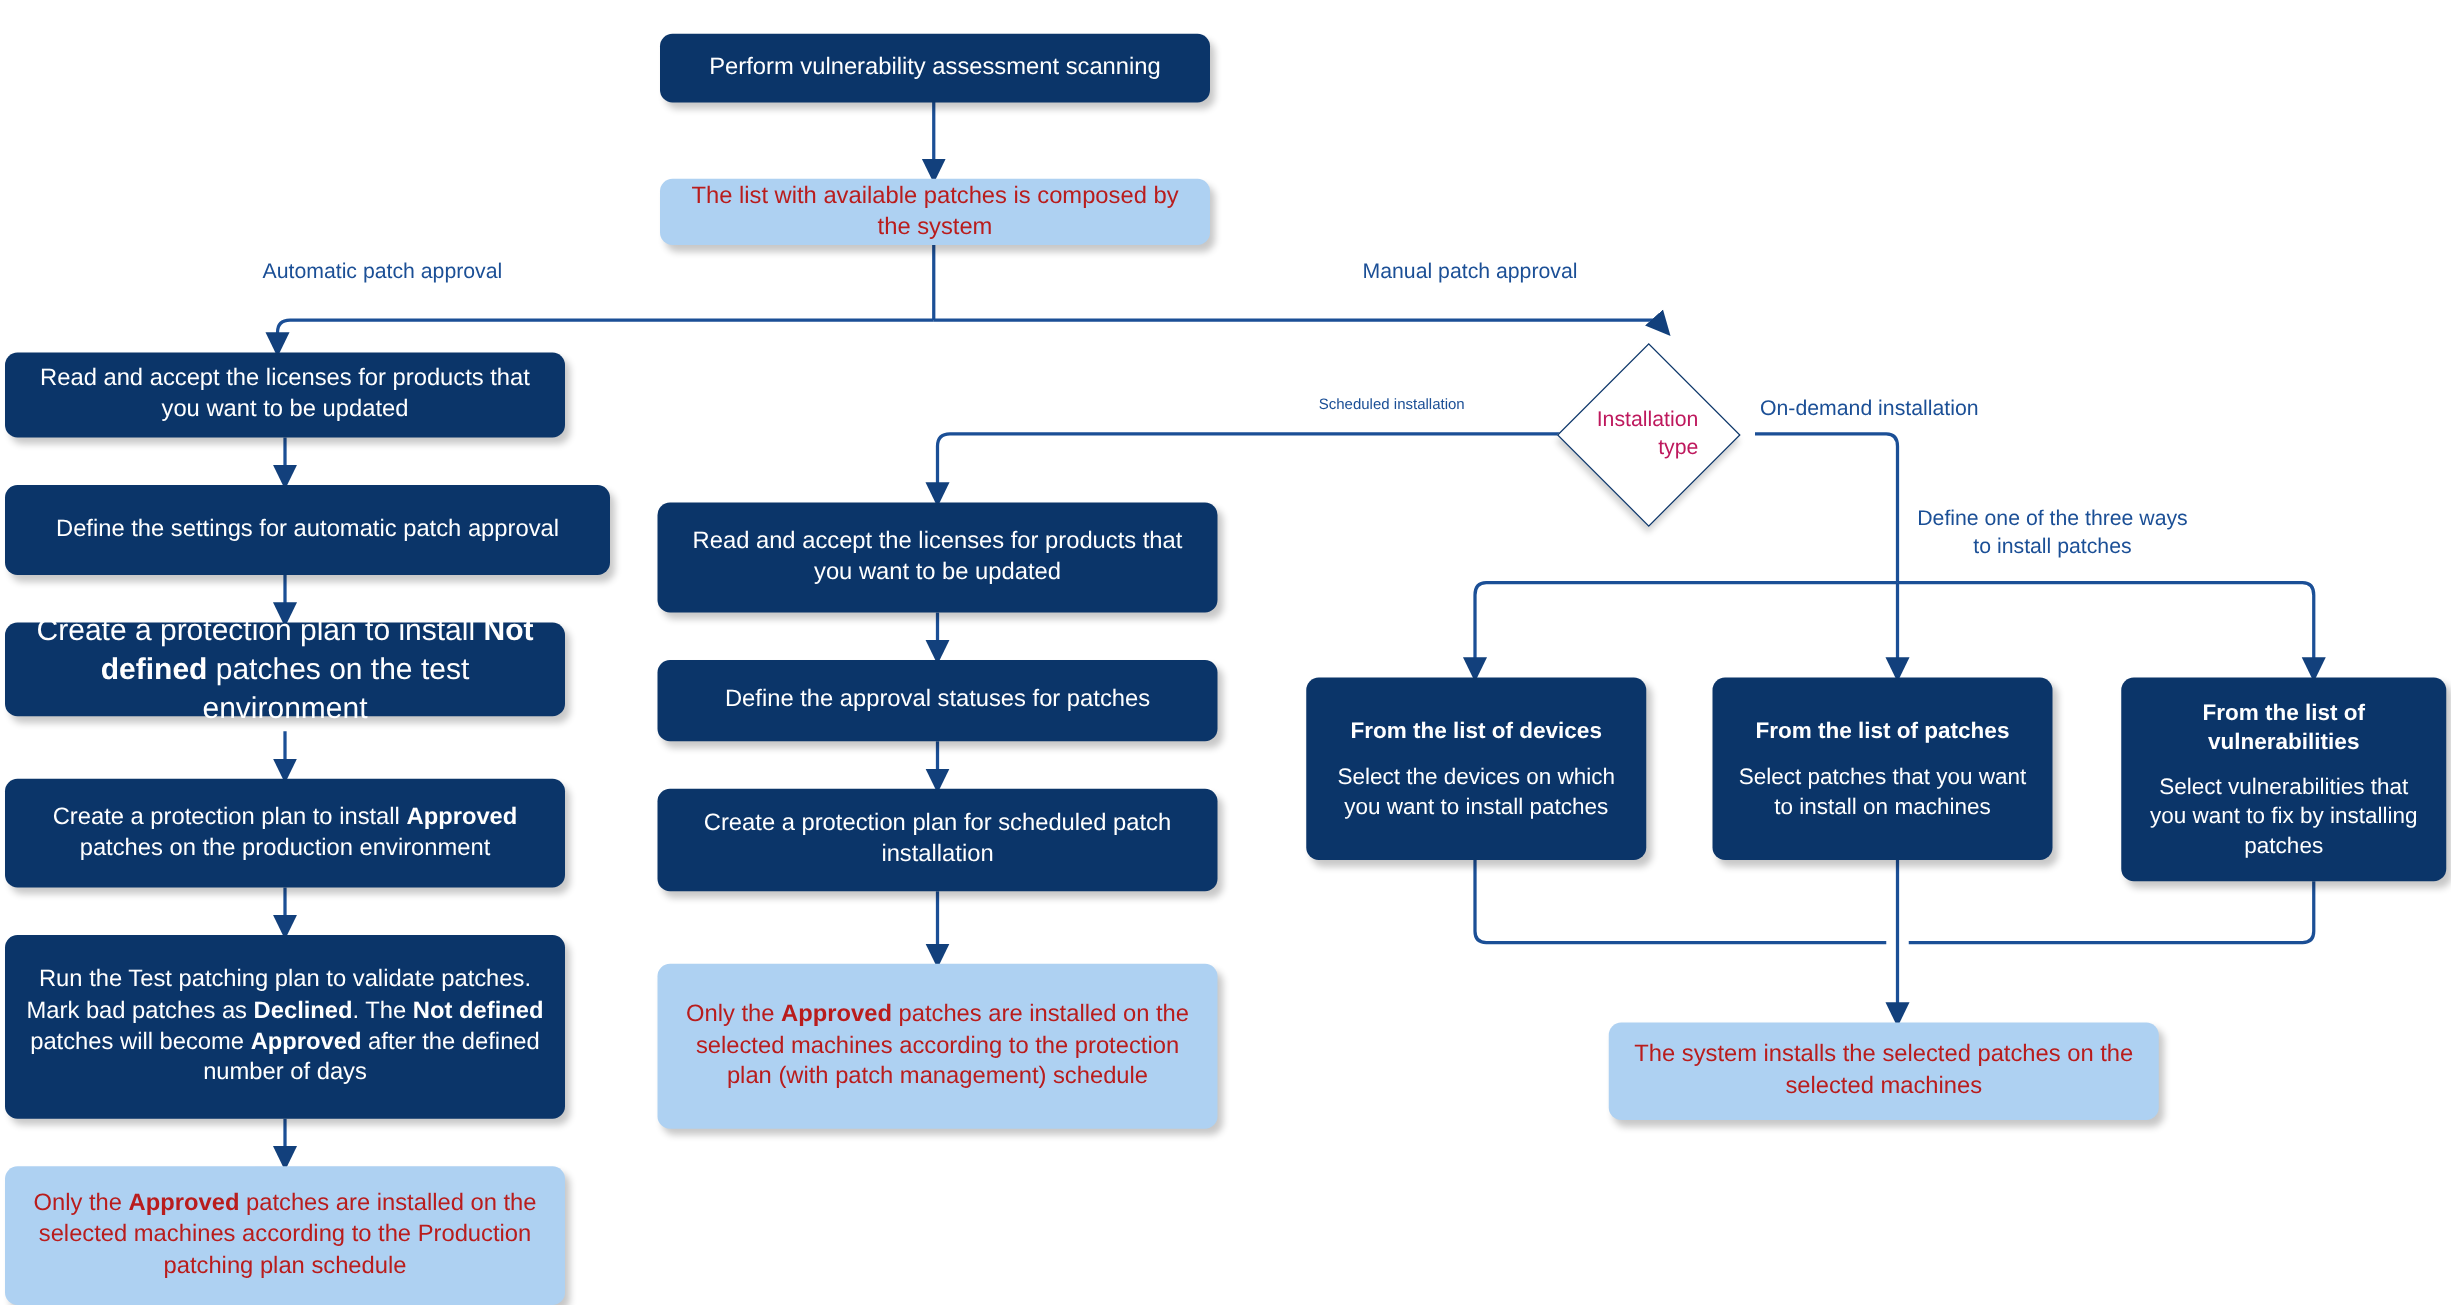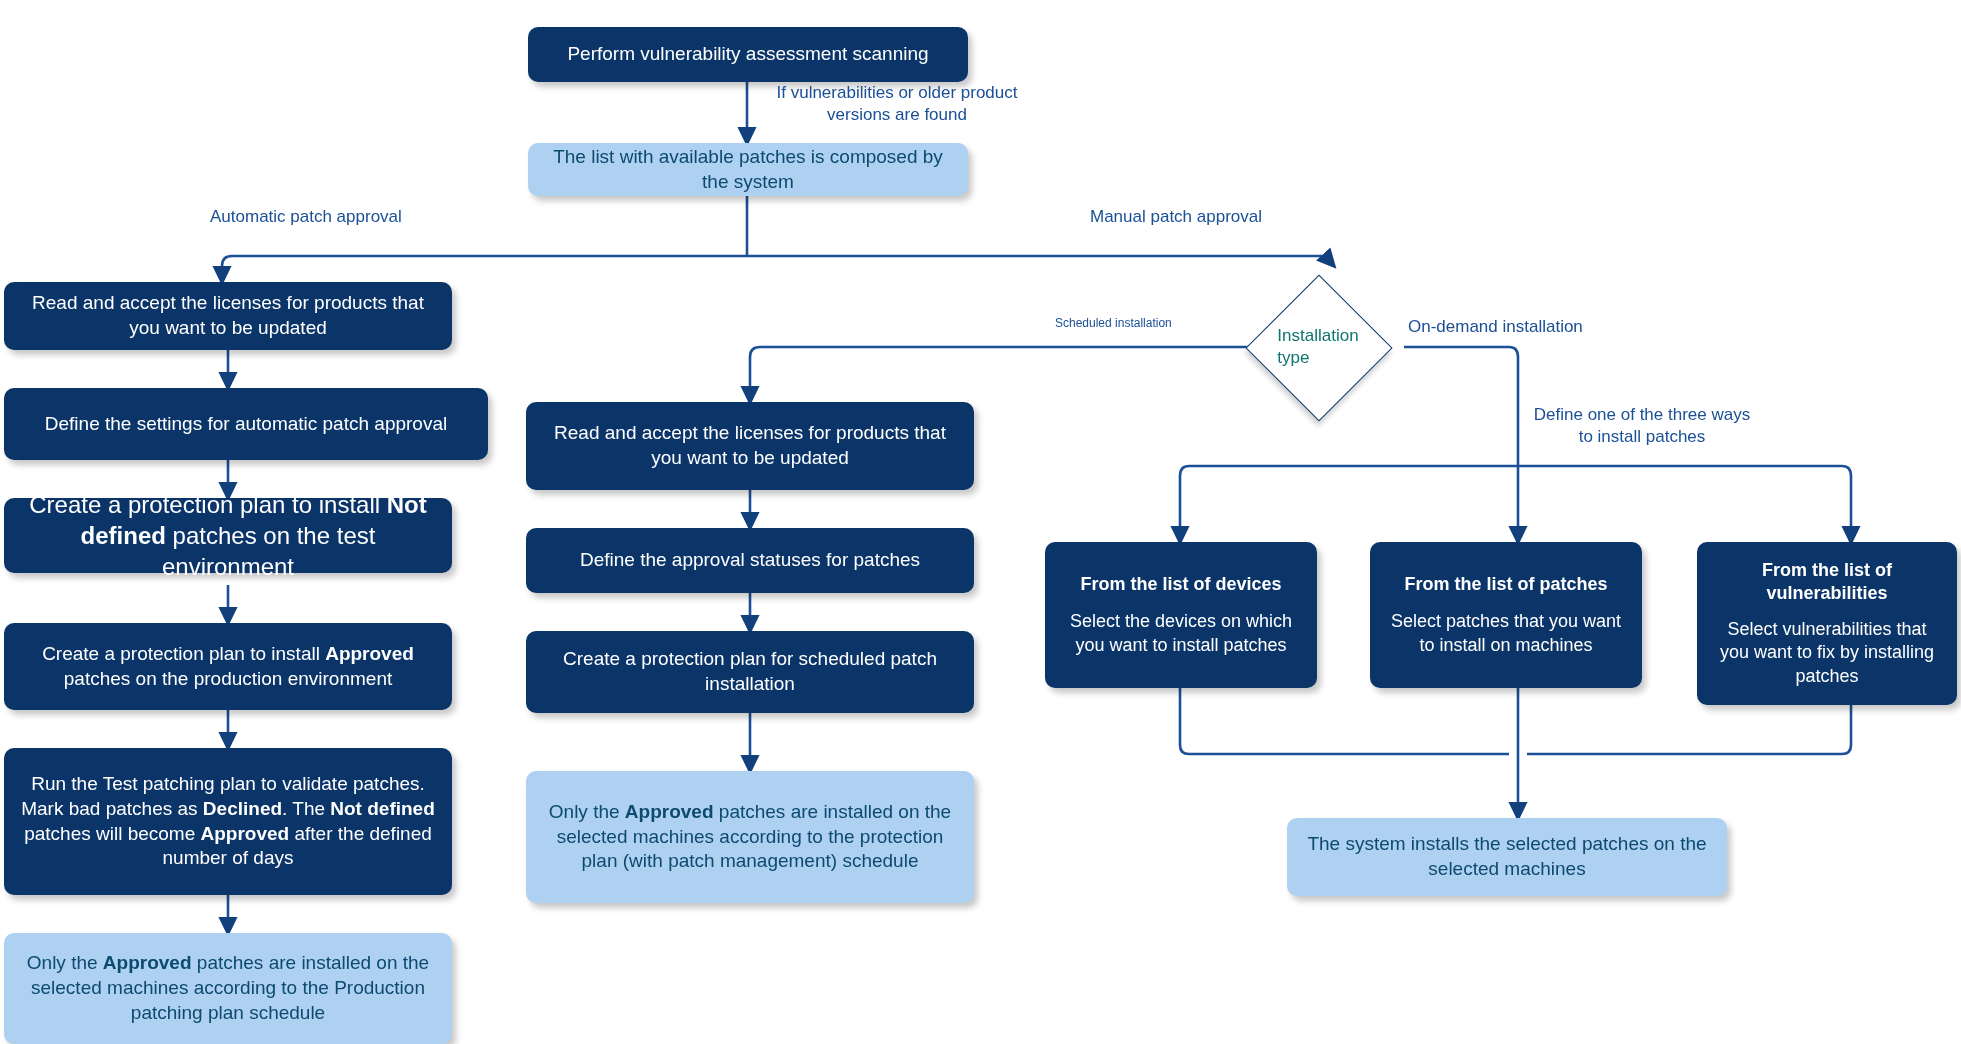"If vulnerabilities or older product" div.edge-label { html: <div>If vulnerabilities or older product versions are found</div> -> none }
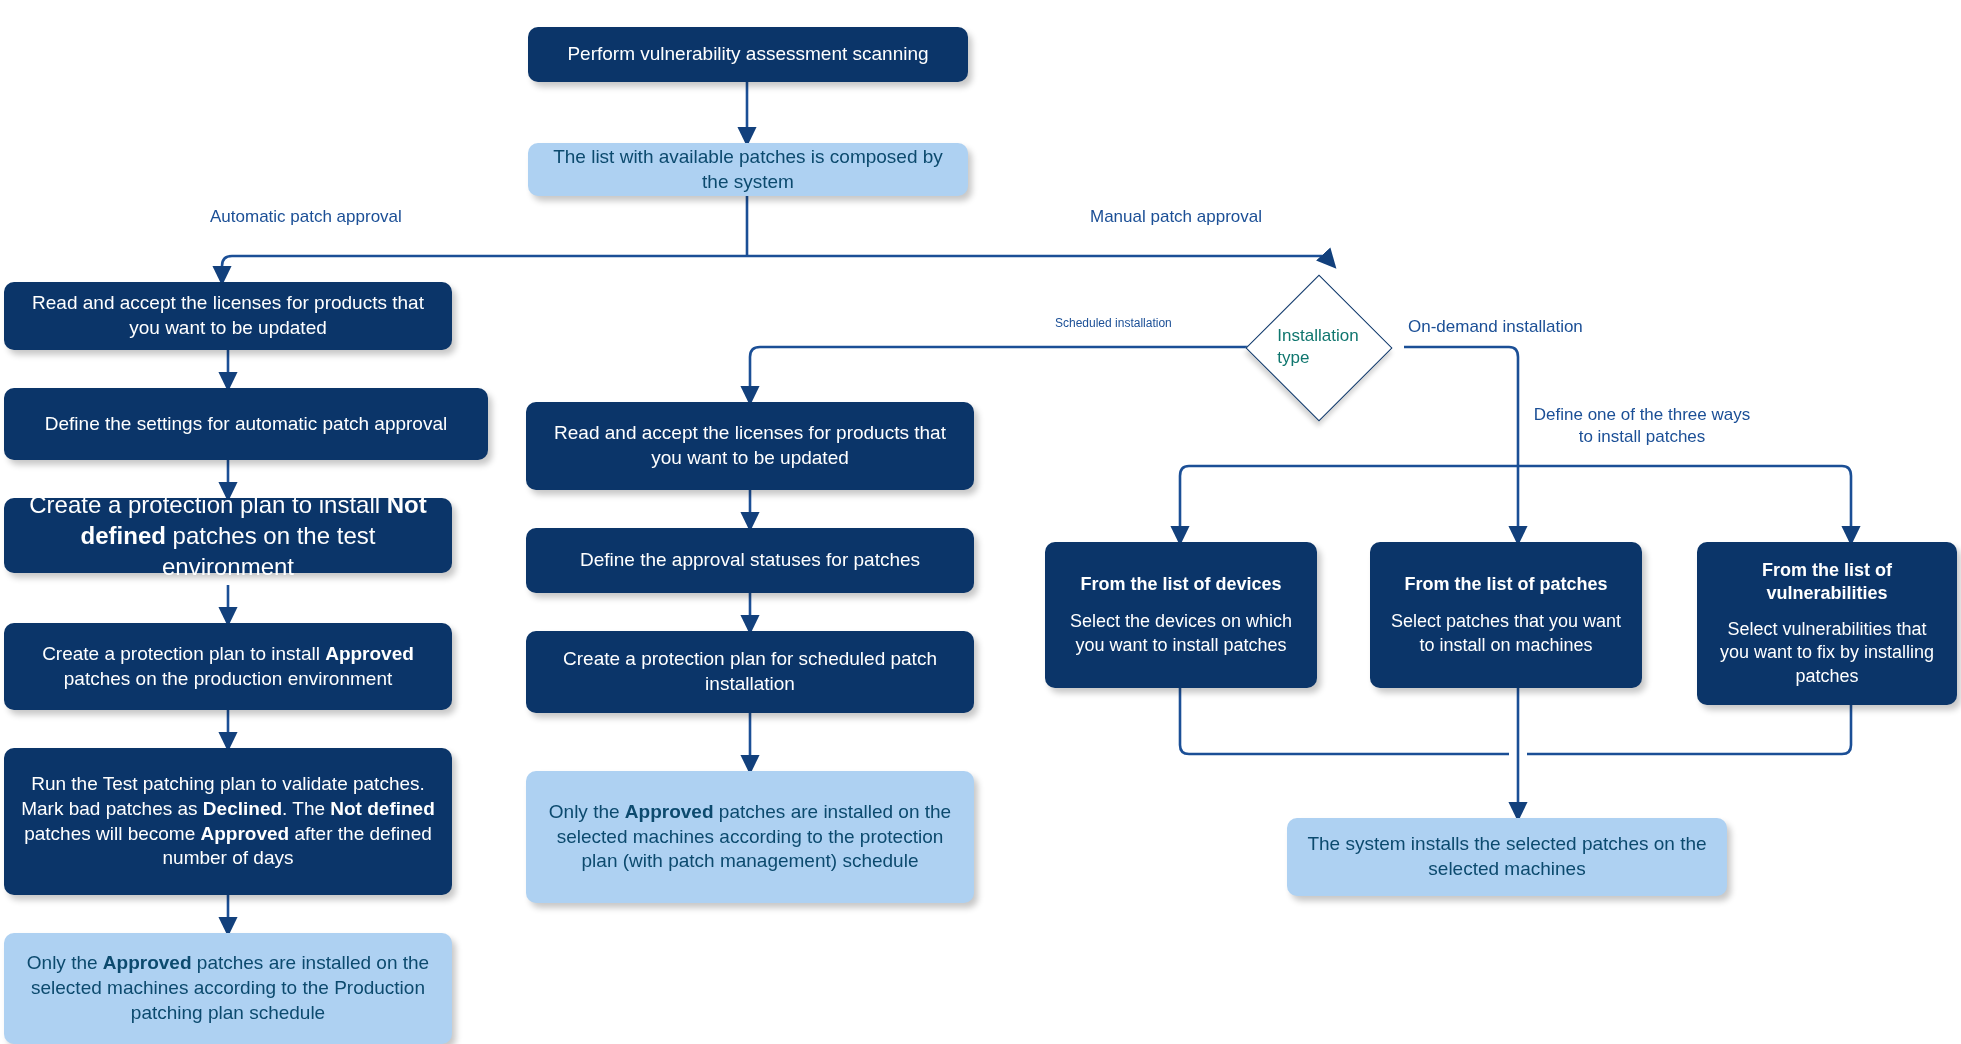"The list with available patches" .node.light { color: #0c4a6e -> #b91c1c }
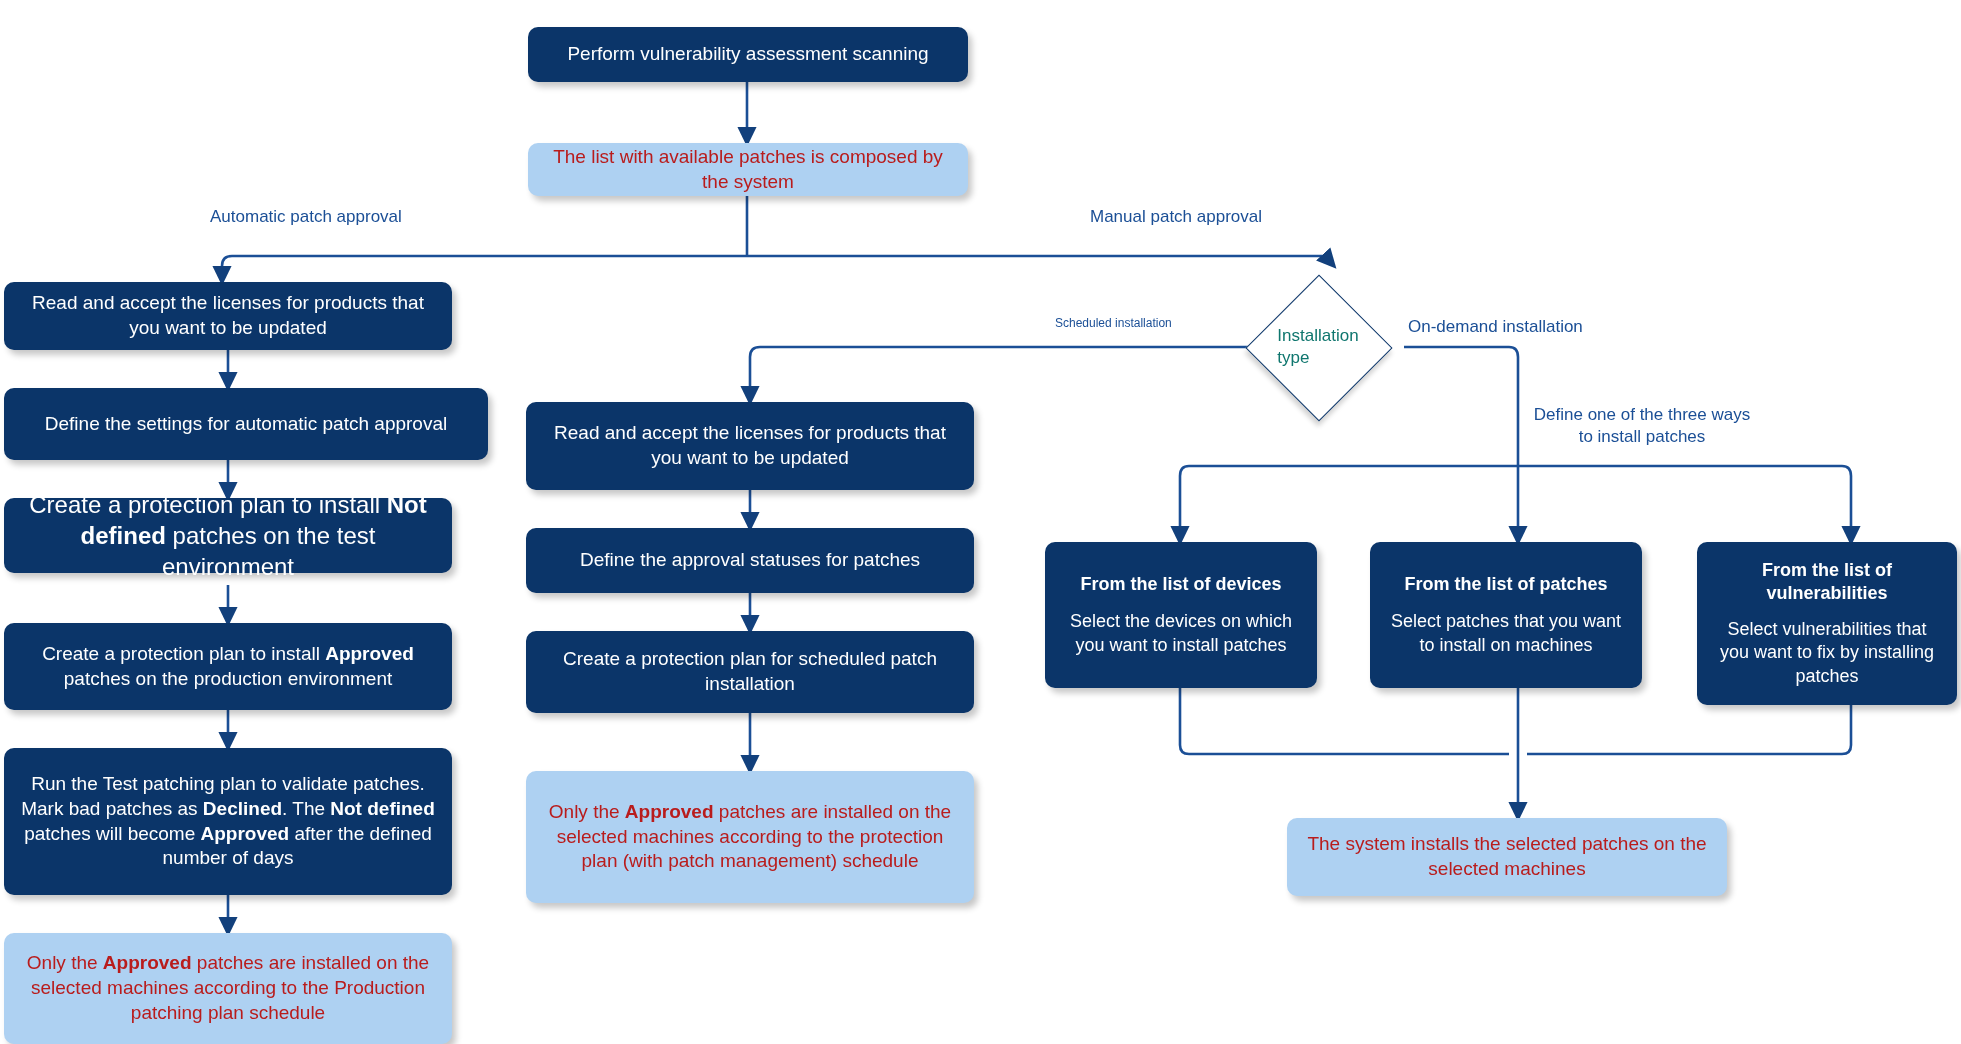"Installation" .diamond-label { color: #0f766e -> #be185d; text-align: left -> right }
